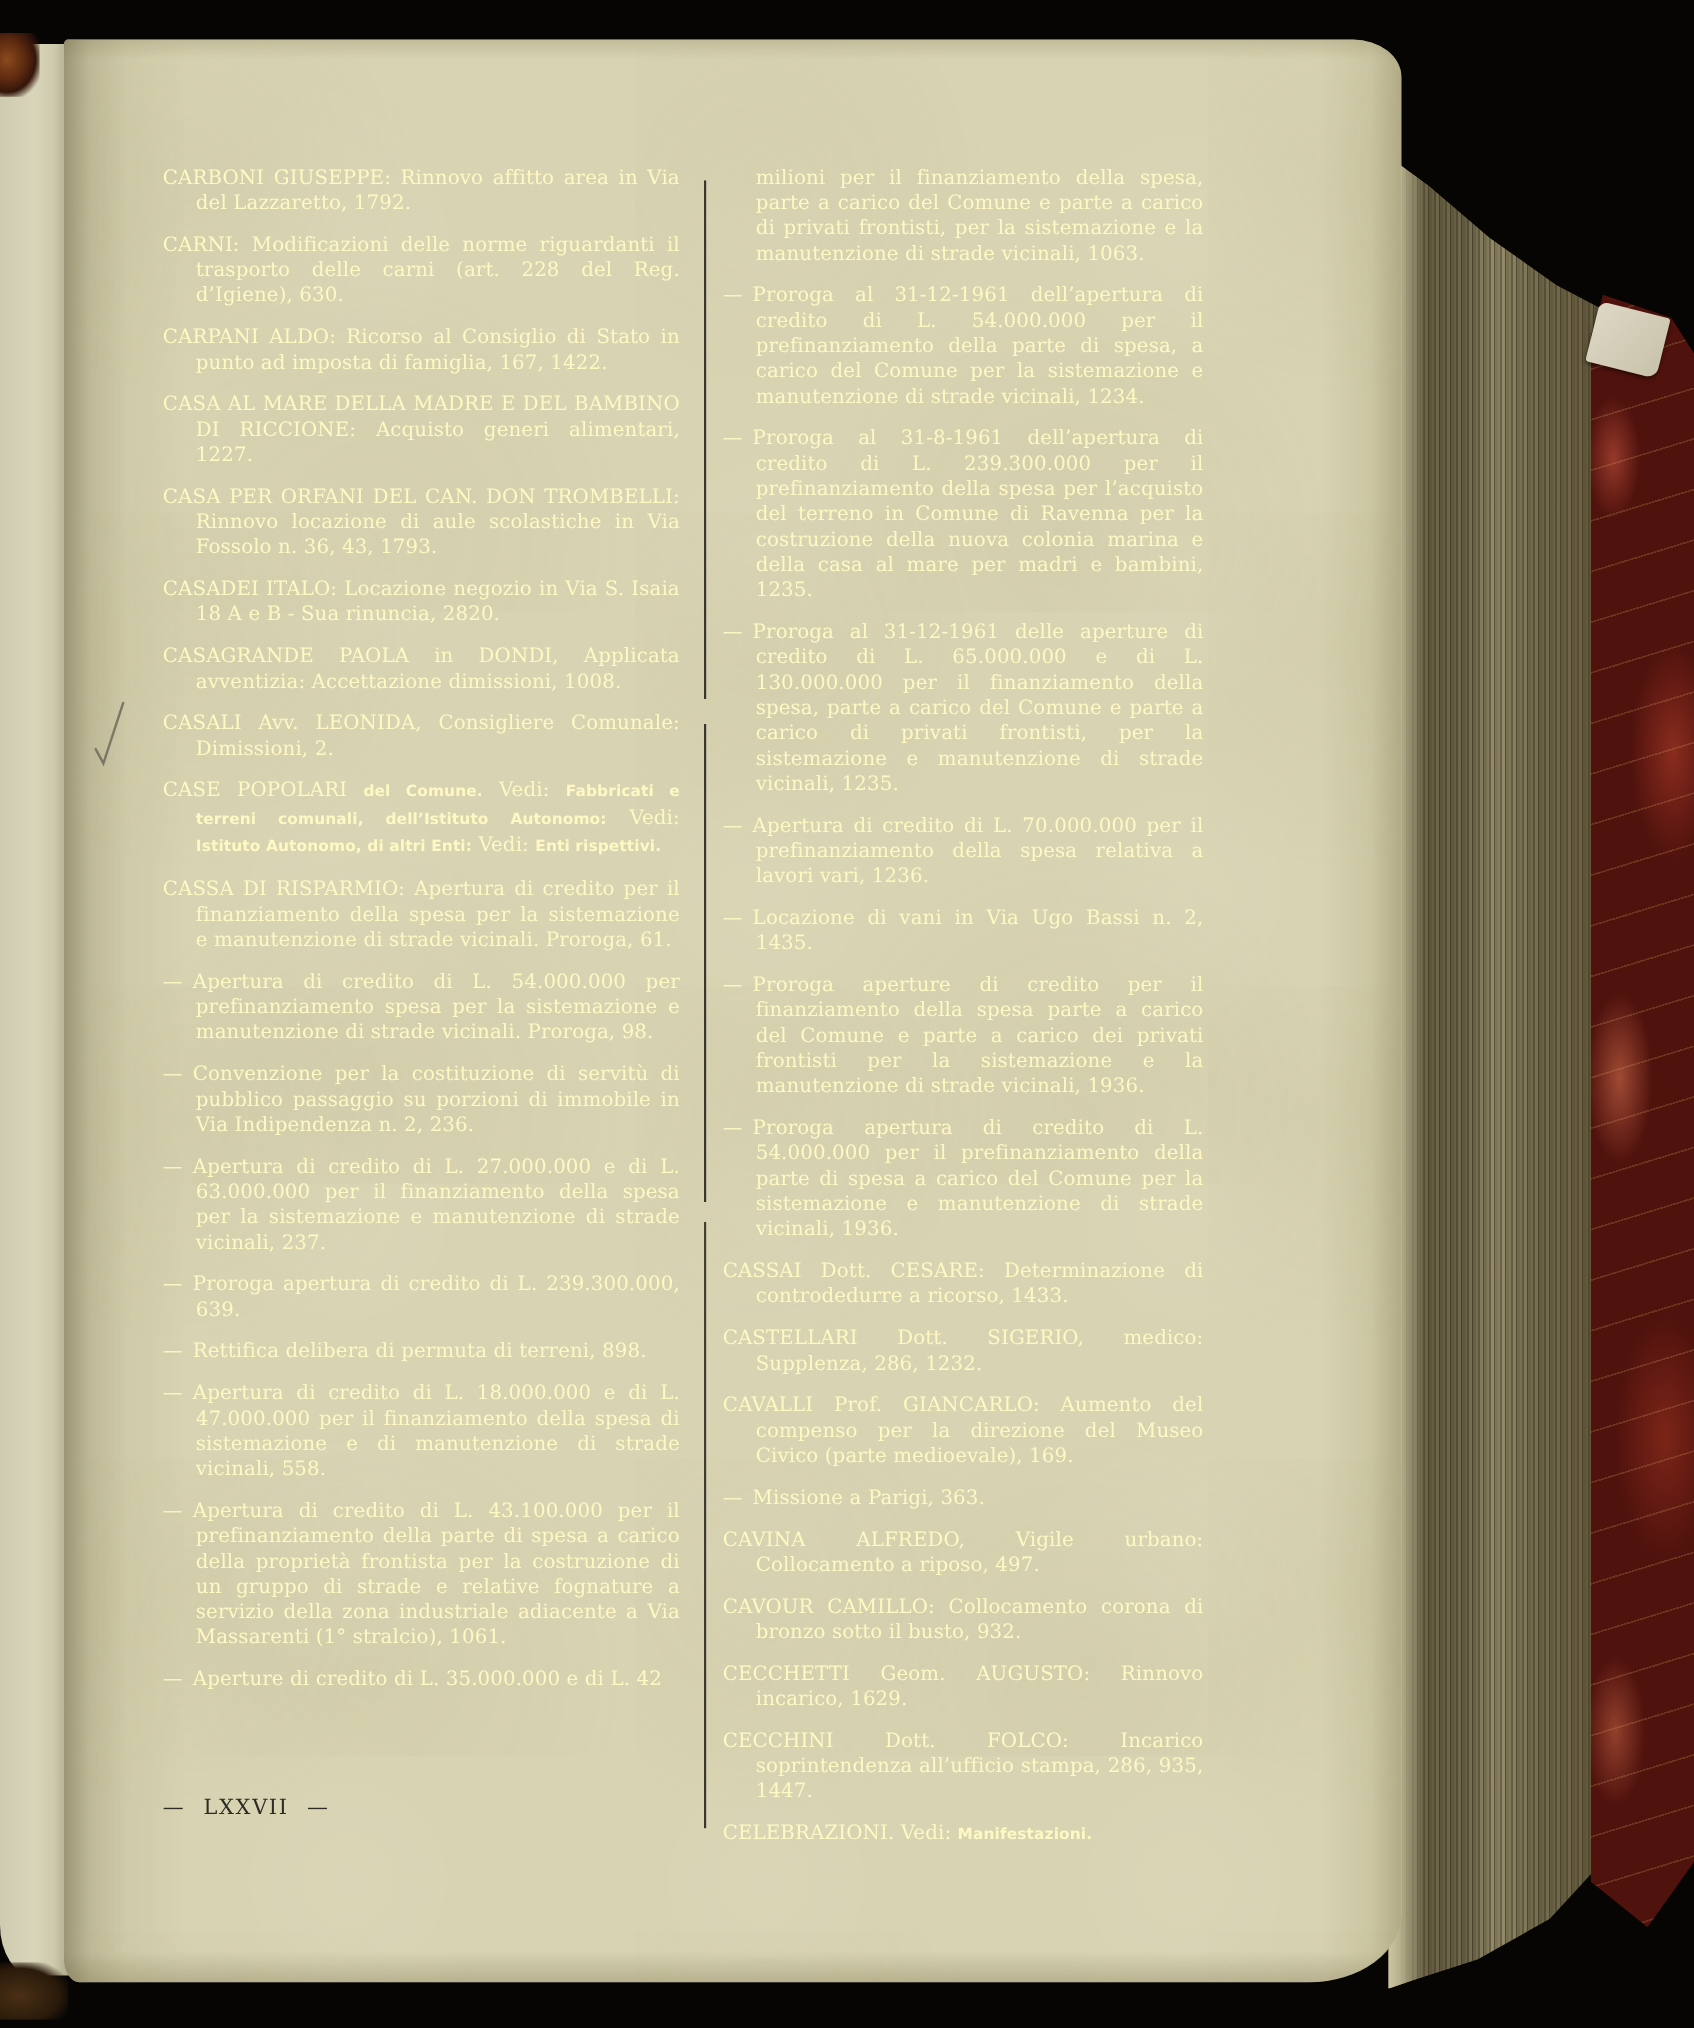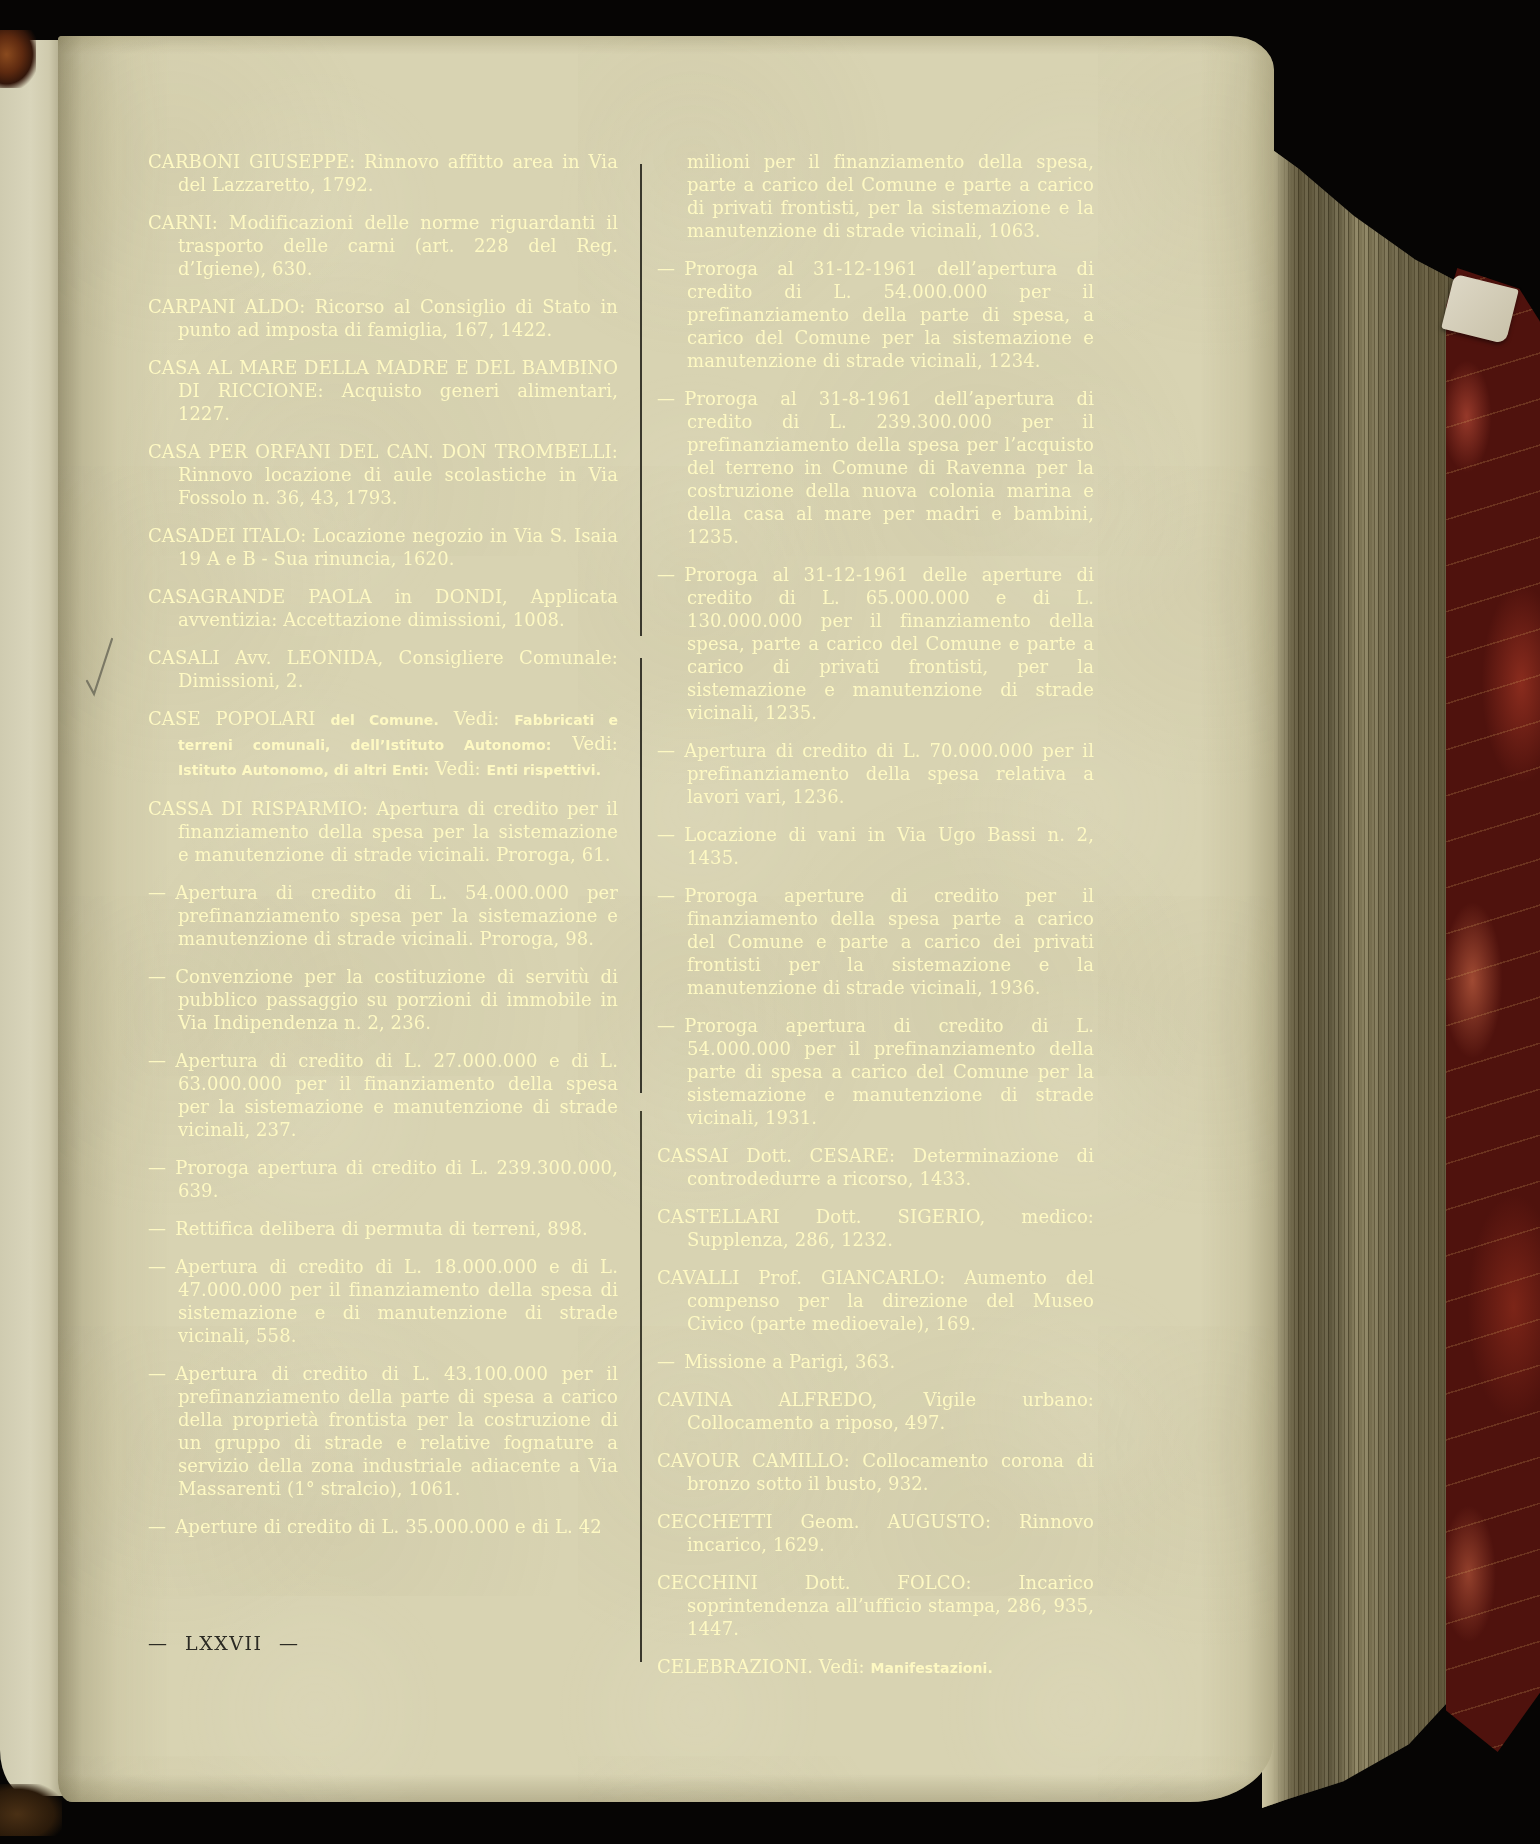"CASADEI ITALO: Locazione negozio in" span { text: 19 A e B - Sua rinuncia, 1620 -> 18 A e B - Sua rinuncia, 2820 }
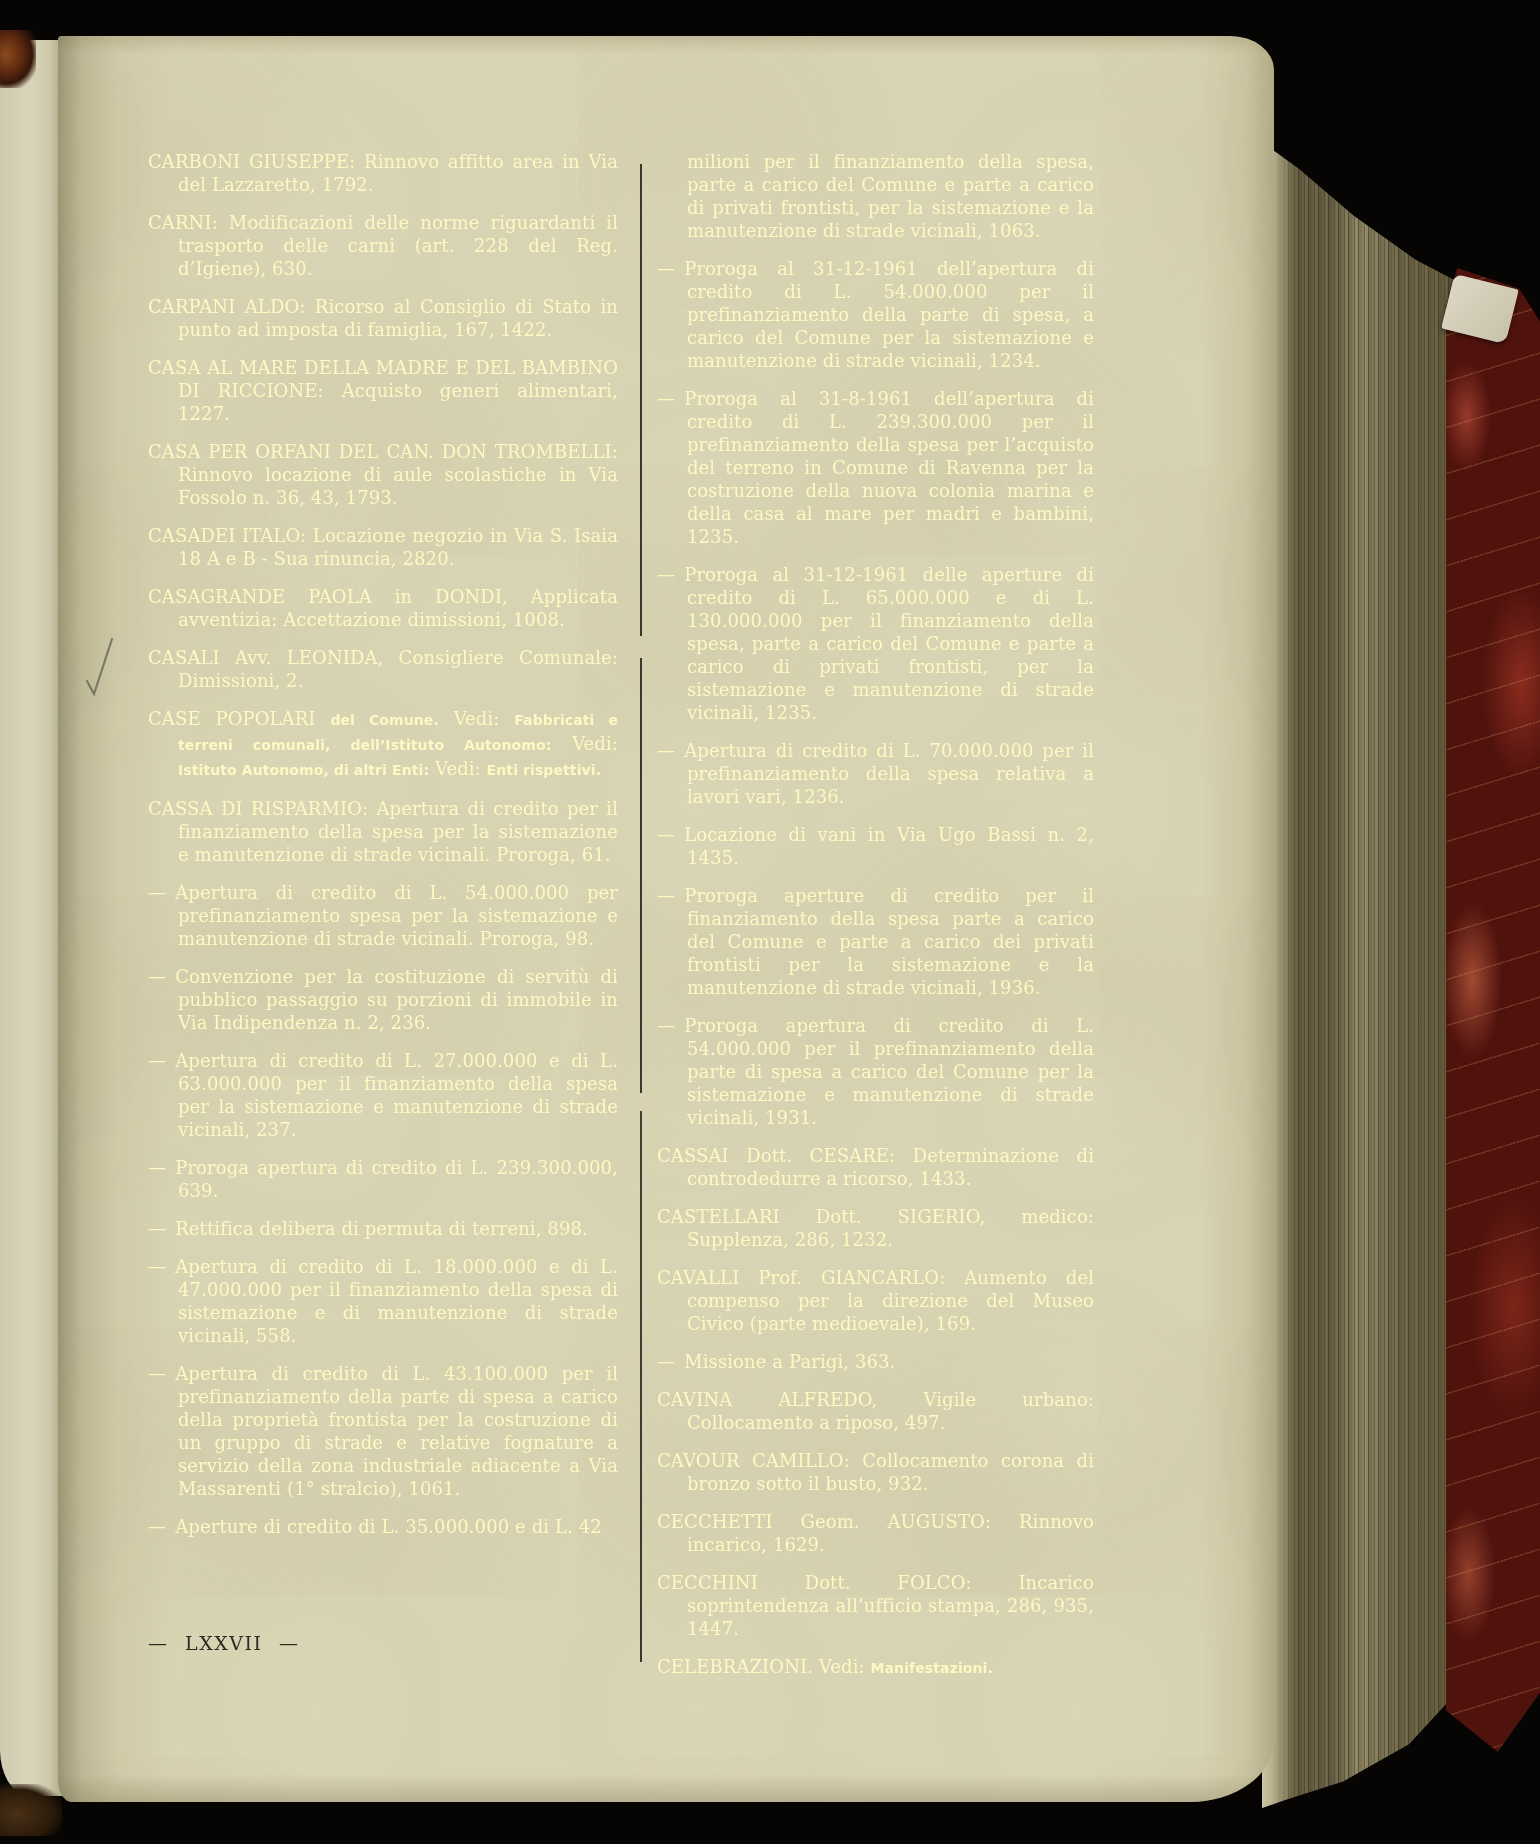"Proroga apertura di credito di L. 54.000.000" span { text: 1931 -> 1936 }
